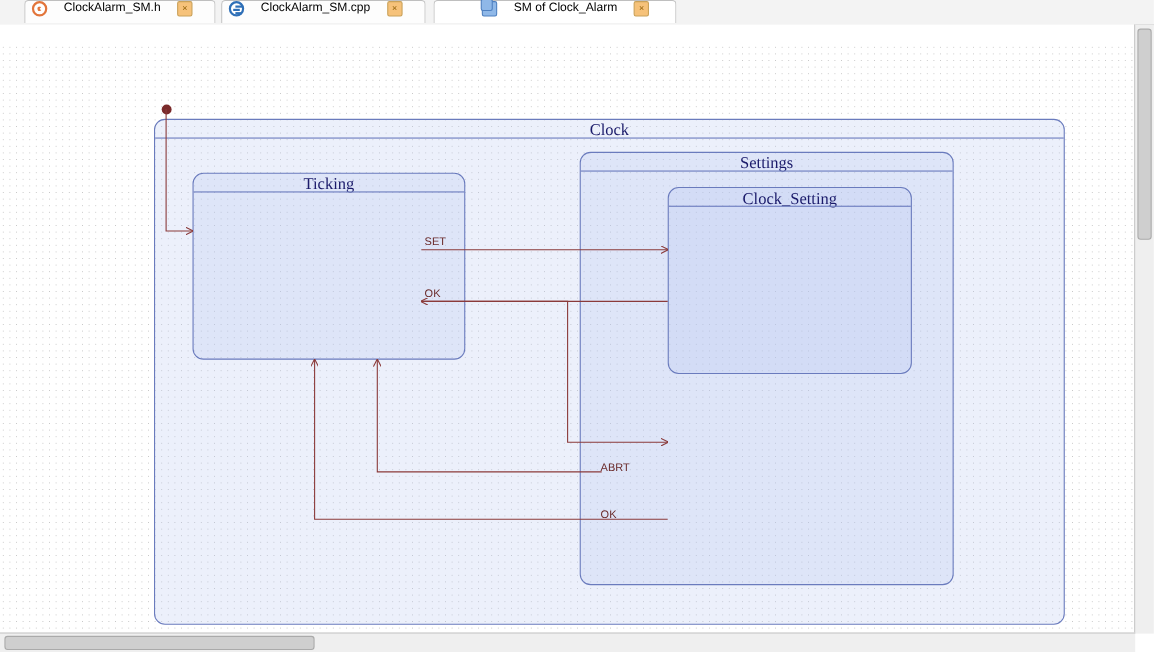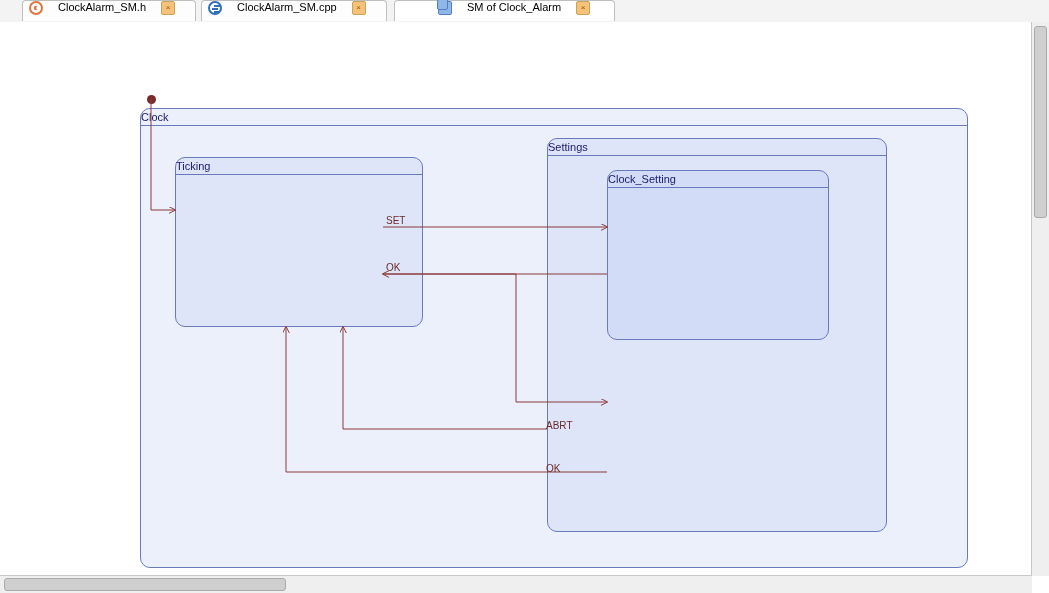"Clock" .state .title { font-family: none -> Liberation Serif, serif; font-size: 11px -> 15px; text-align: left -> center }
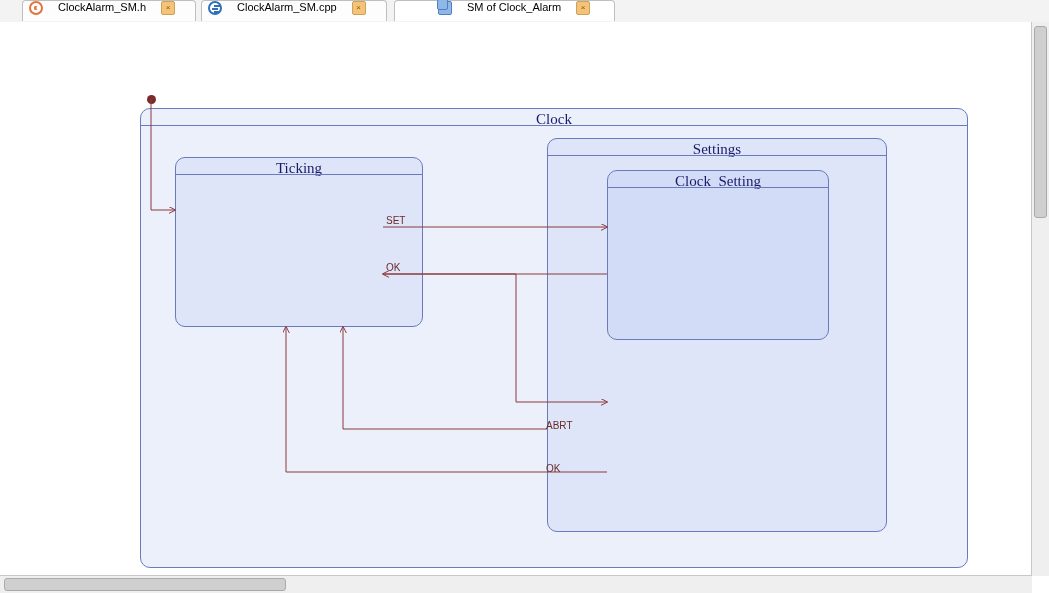"Settings" div.state { left: 547px -> 527px }
